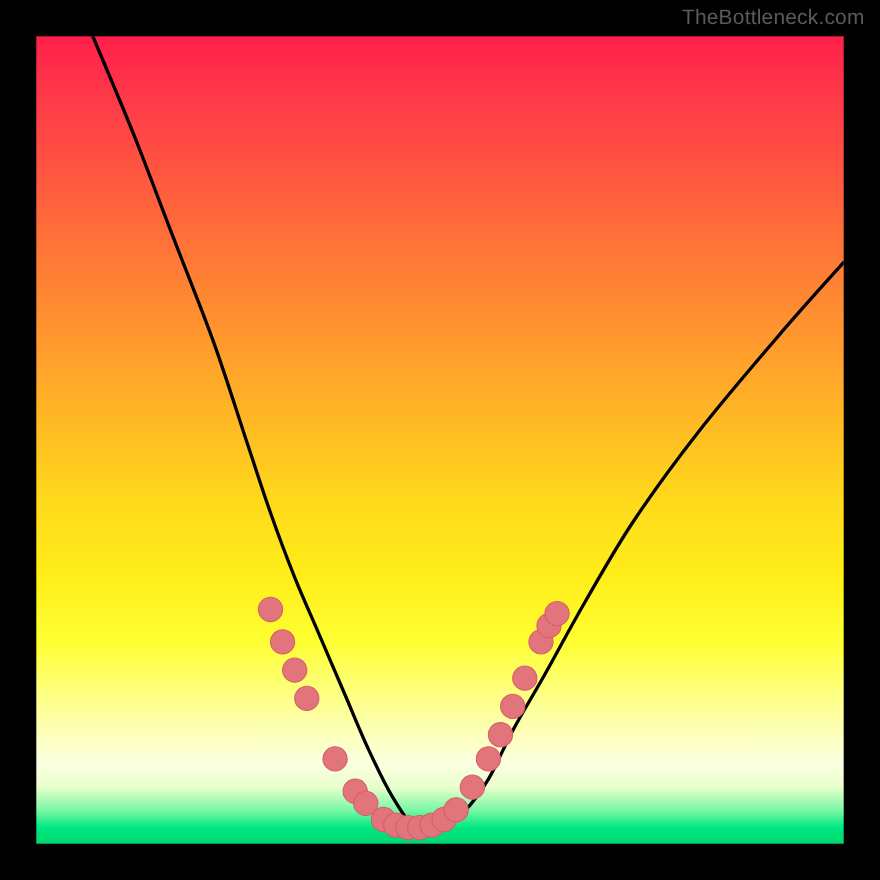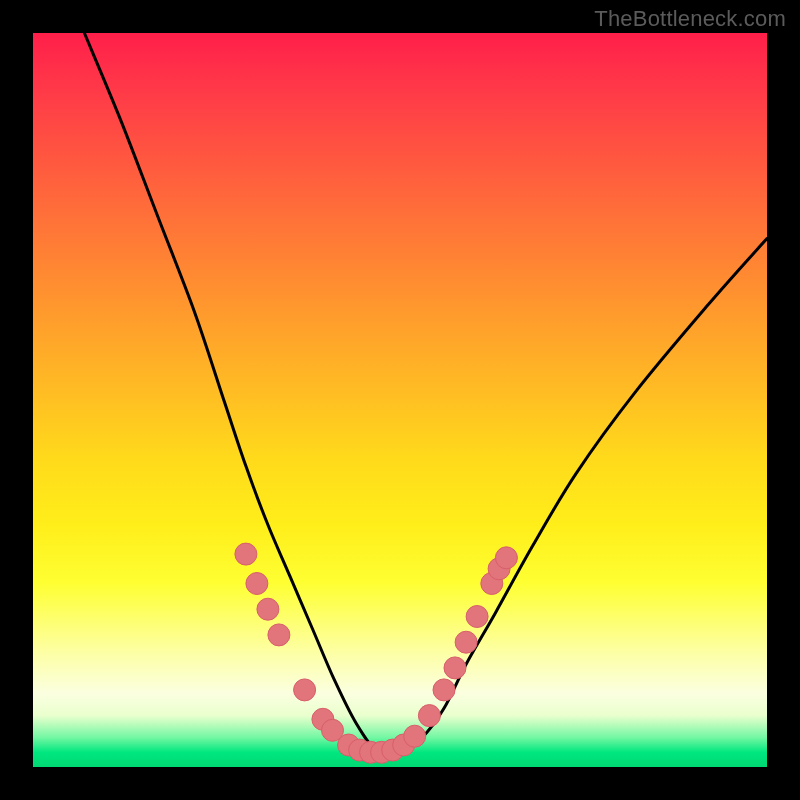"TheBottleneck.com" .watermark { font-size: 22px -> 19px }
